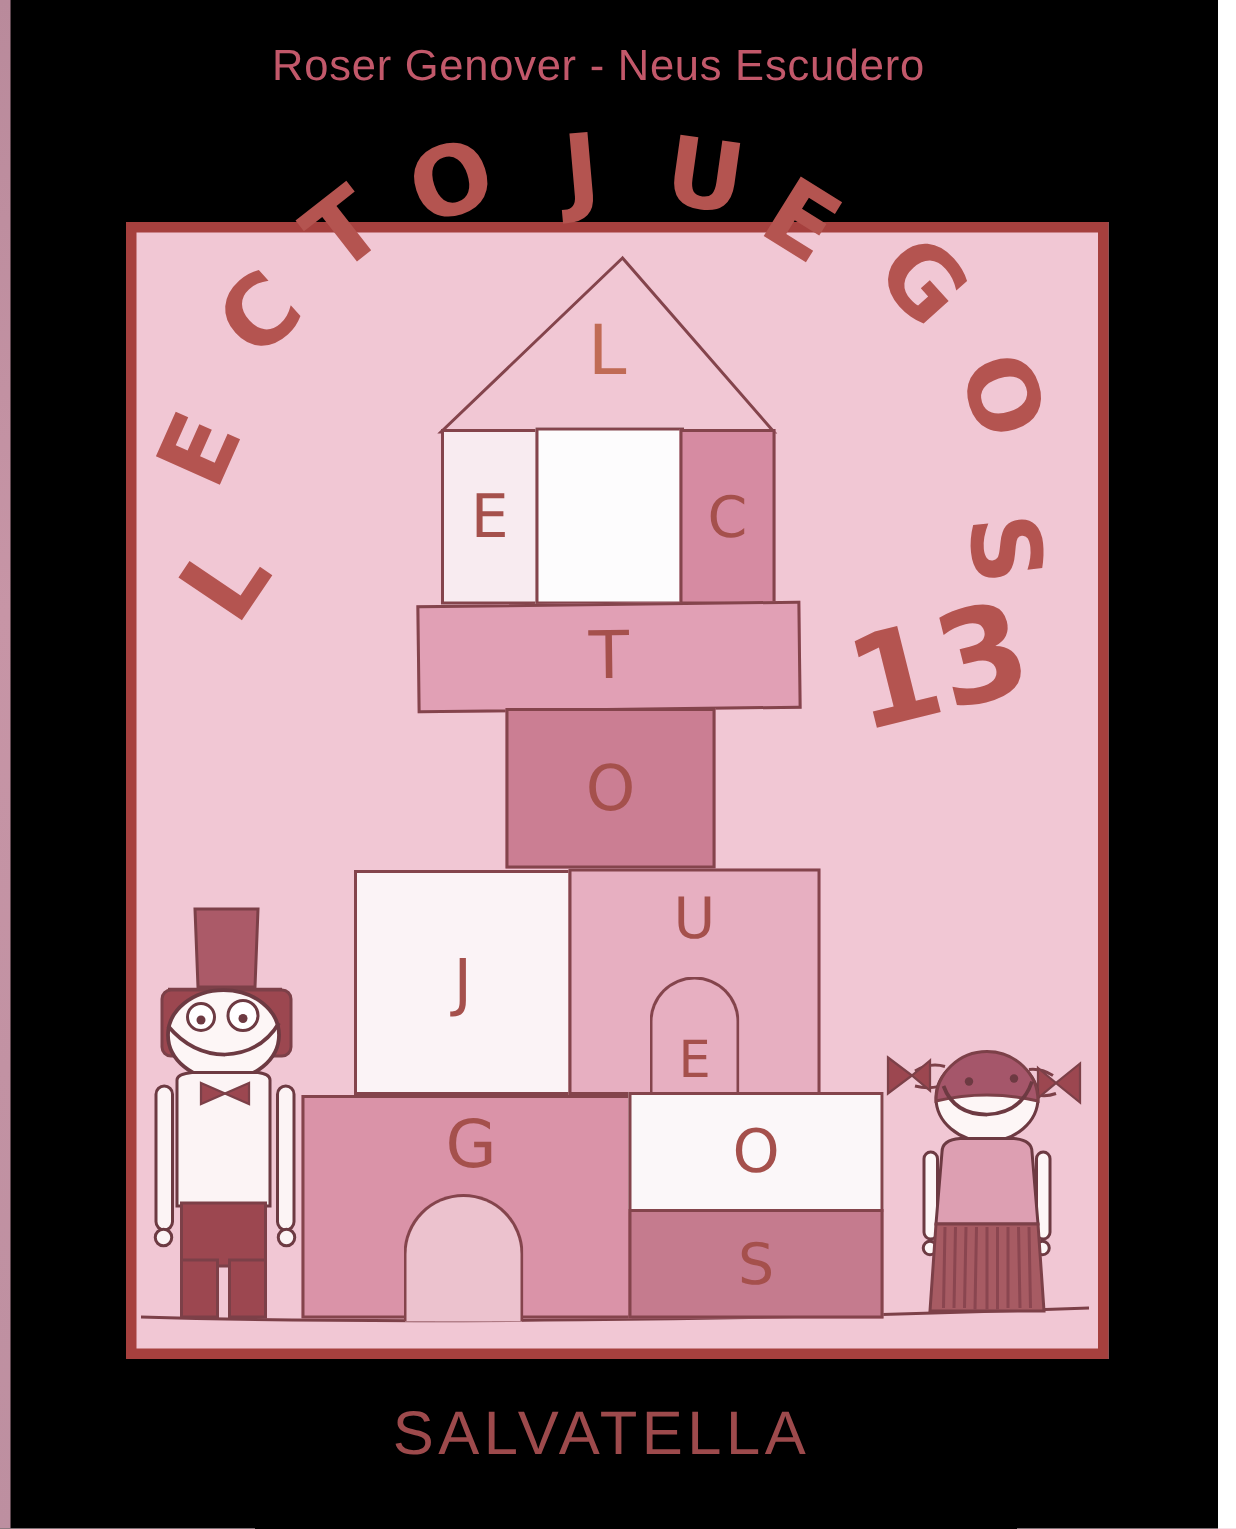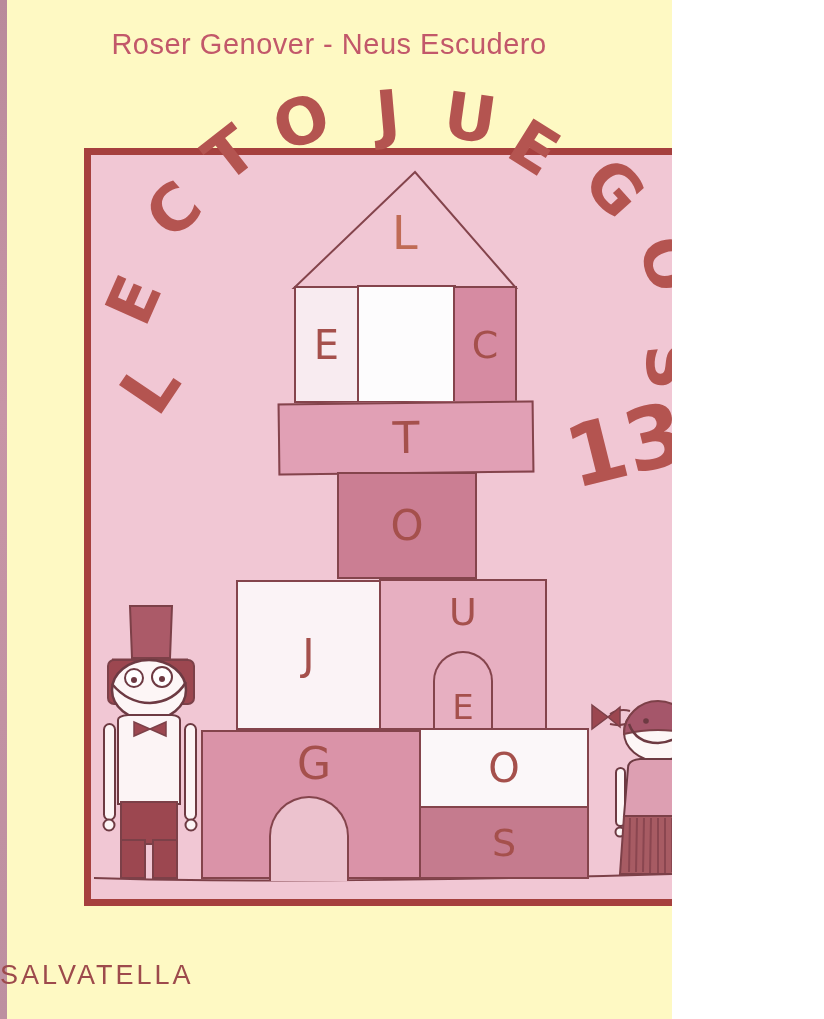"Roser Genover - Neus Escudero" .page { background: #fef9c3 -> #000000; width: 672px -> 812px }
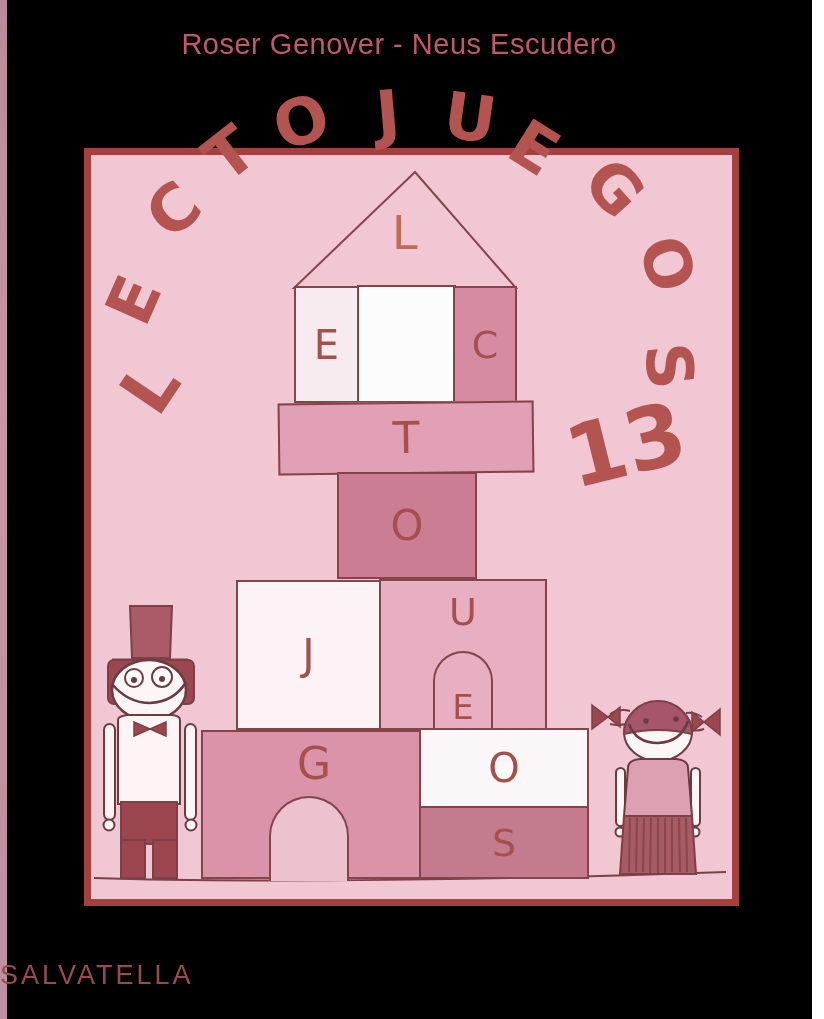"SALVATELLA" .publisher { font-size: 27px -> 41px; text-align: left -> center; top: 960px -> 932px }
